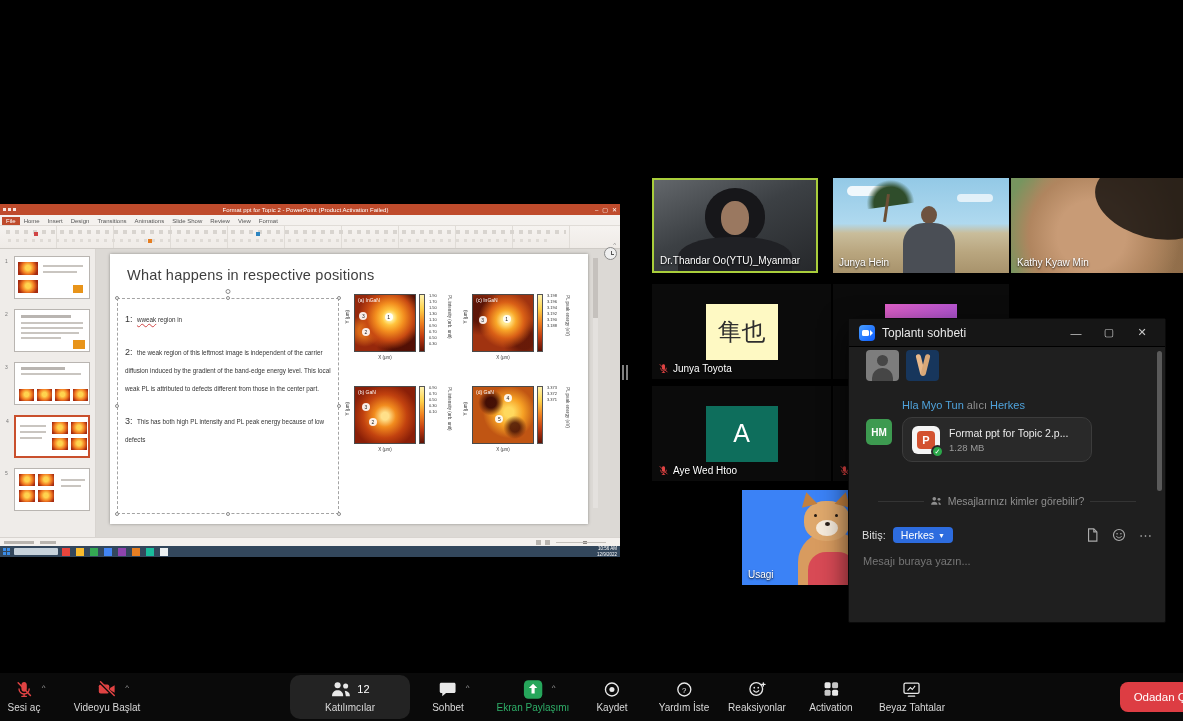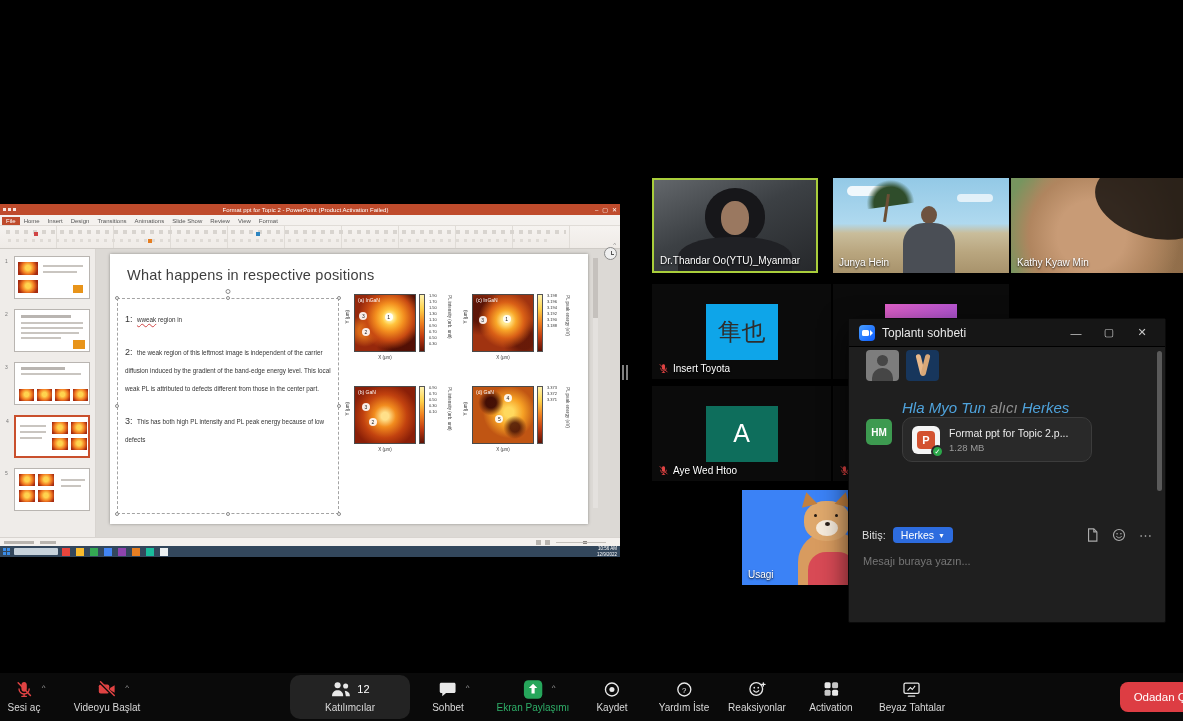"隼也" .t4 .abox { background: #0ea5e9 -> #fef9c3 }
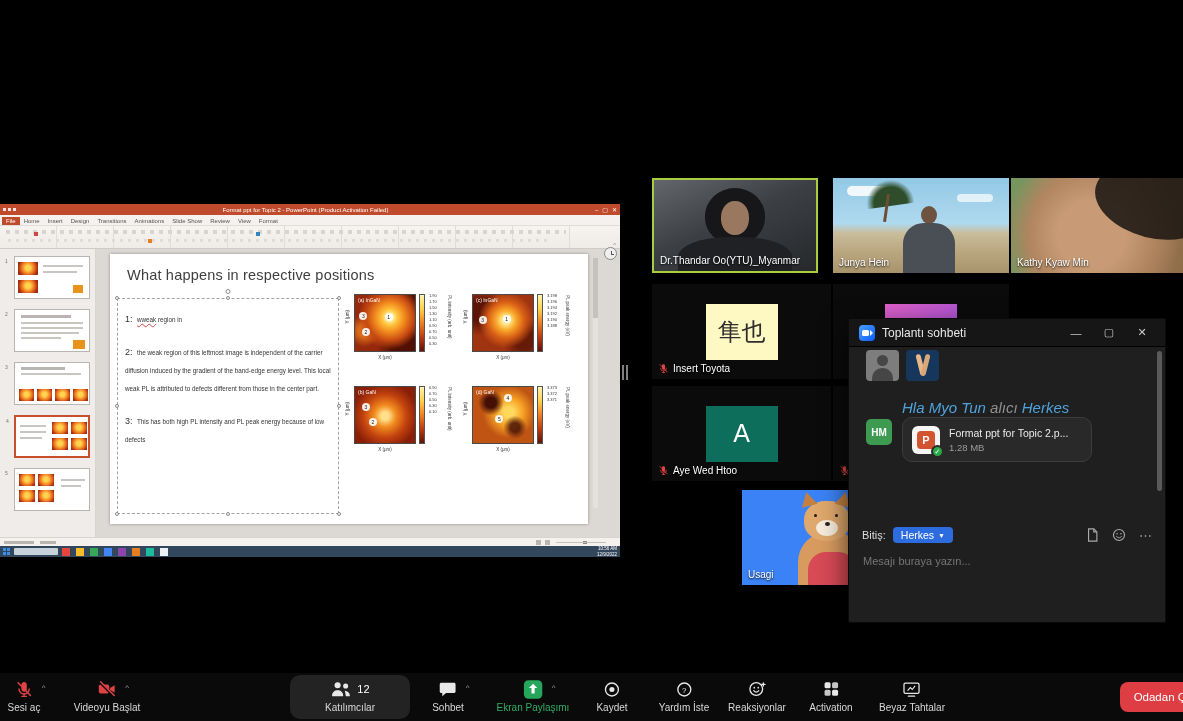"Insert Toyota" span { text: Insert -> Junya }
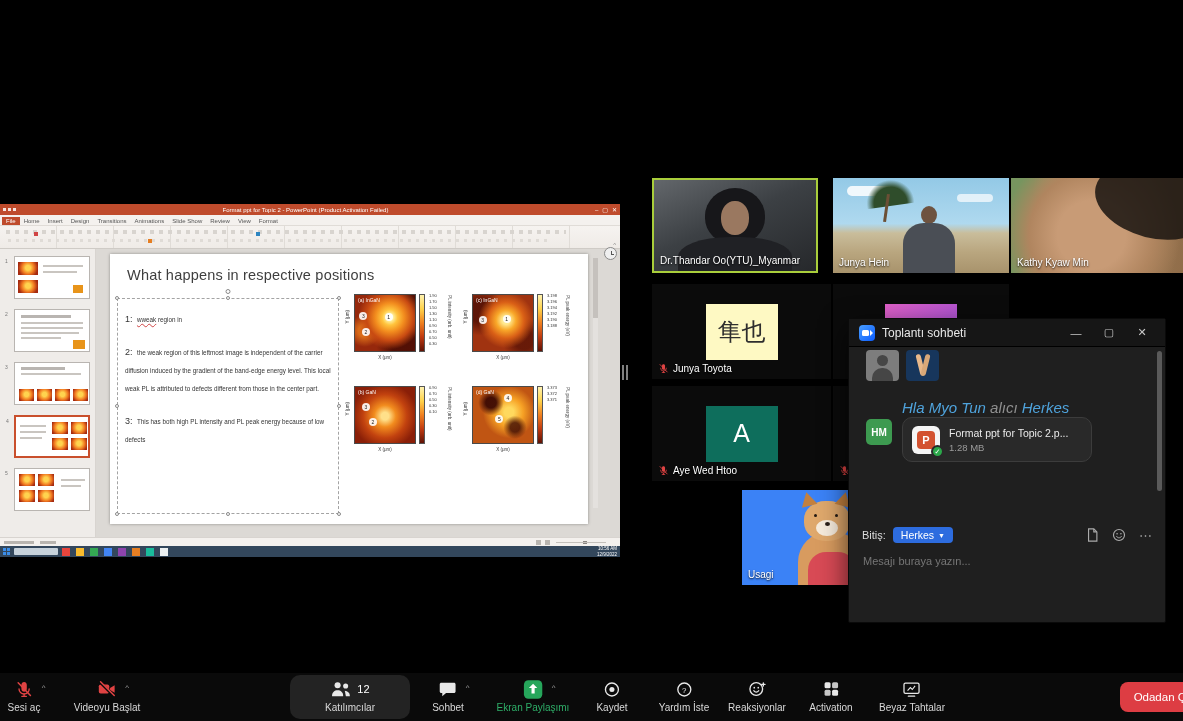"Hla Myo Tun alıcı Herkes" .sender-line { font-size: 15px -> 11px; font-style: italic -> none }
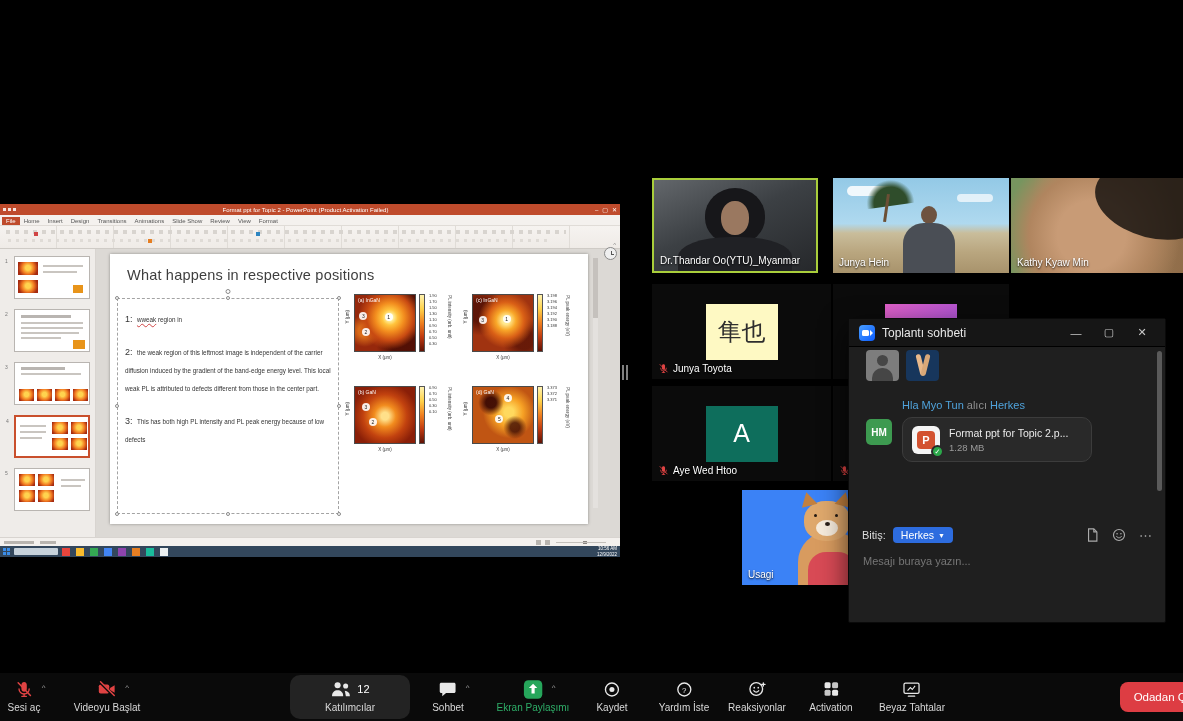"Mesajlarınızı kimler görebilir?" div.privacy { html: none -> <div> <svg> <circle></circle> <path></path> <circle></circle> <path></path> </svg> <span>Mesajlarınızı kimler görebilir?</span> </div> }
